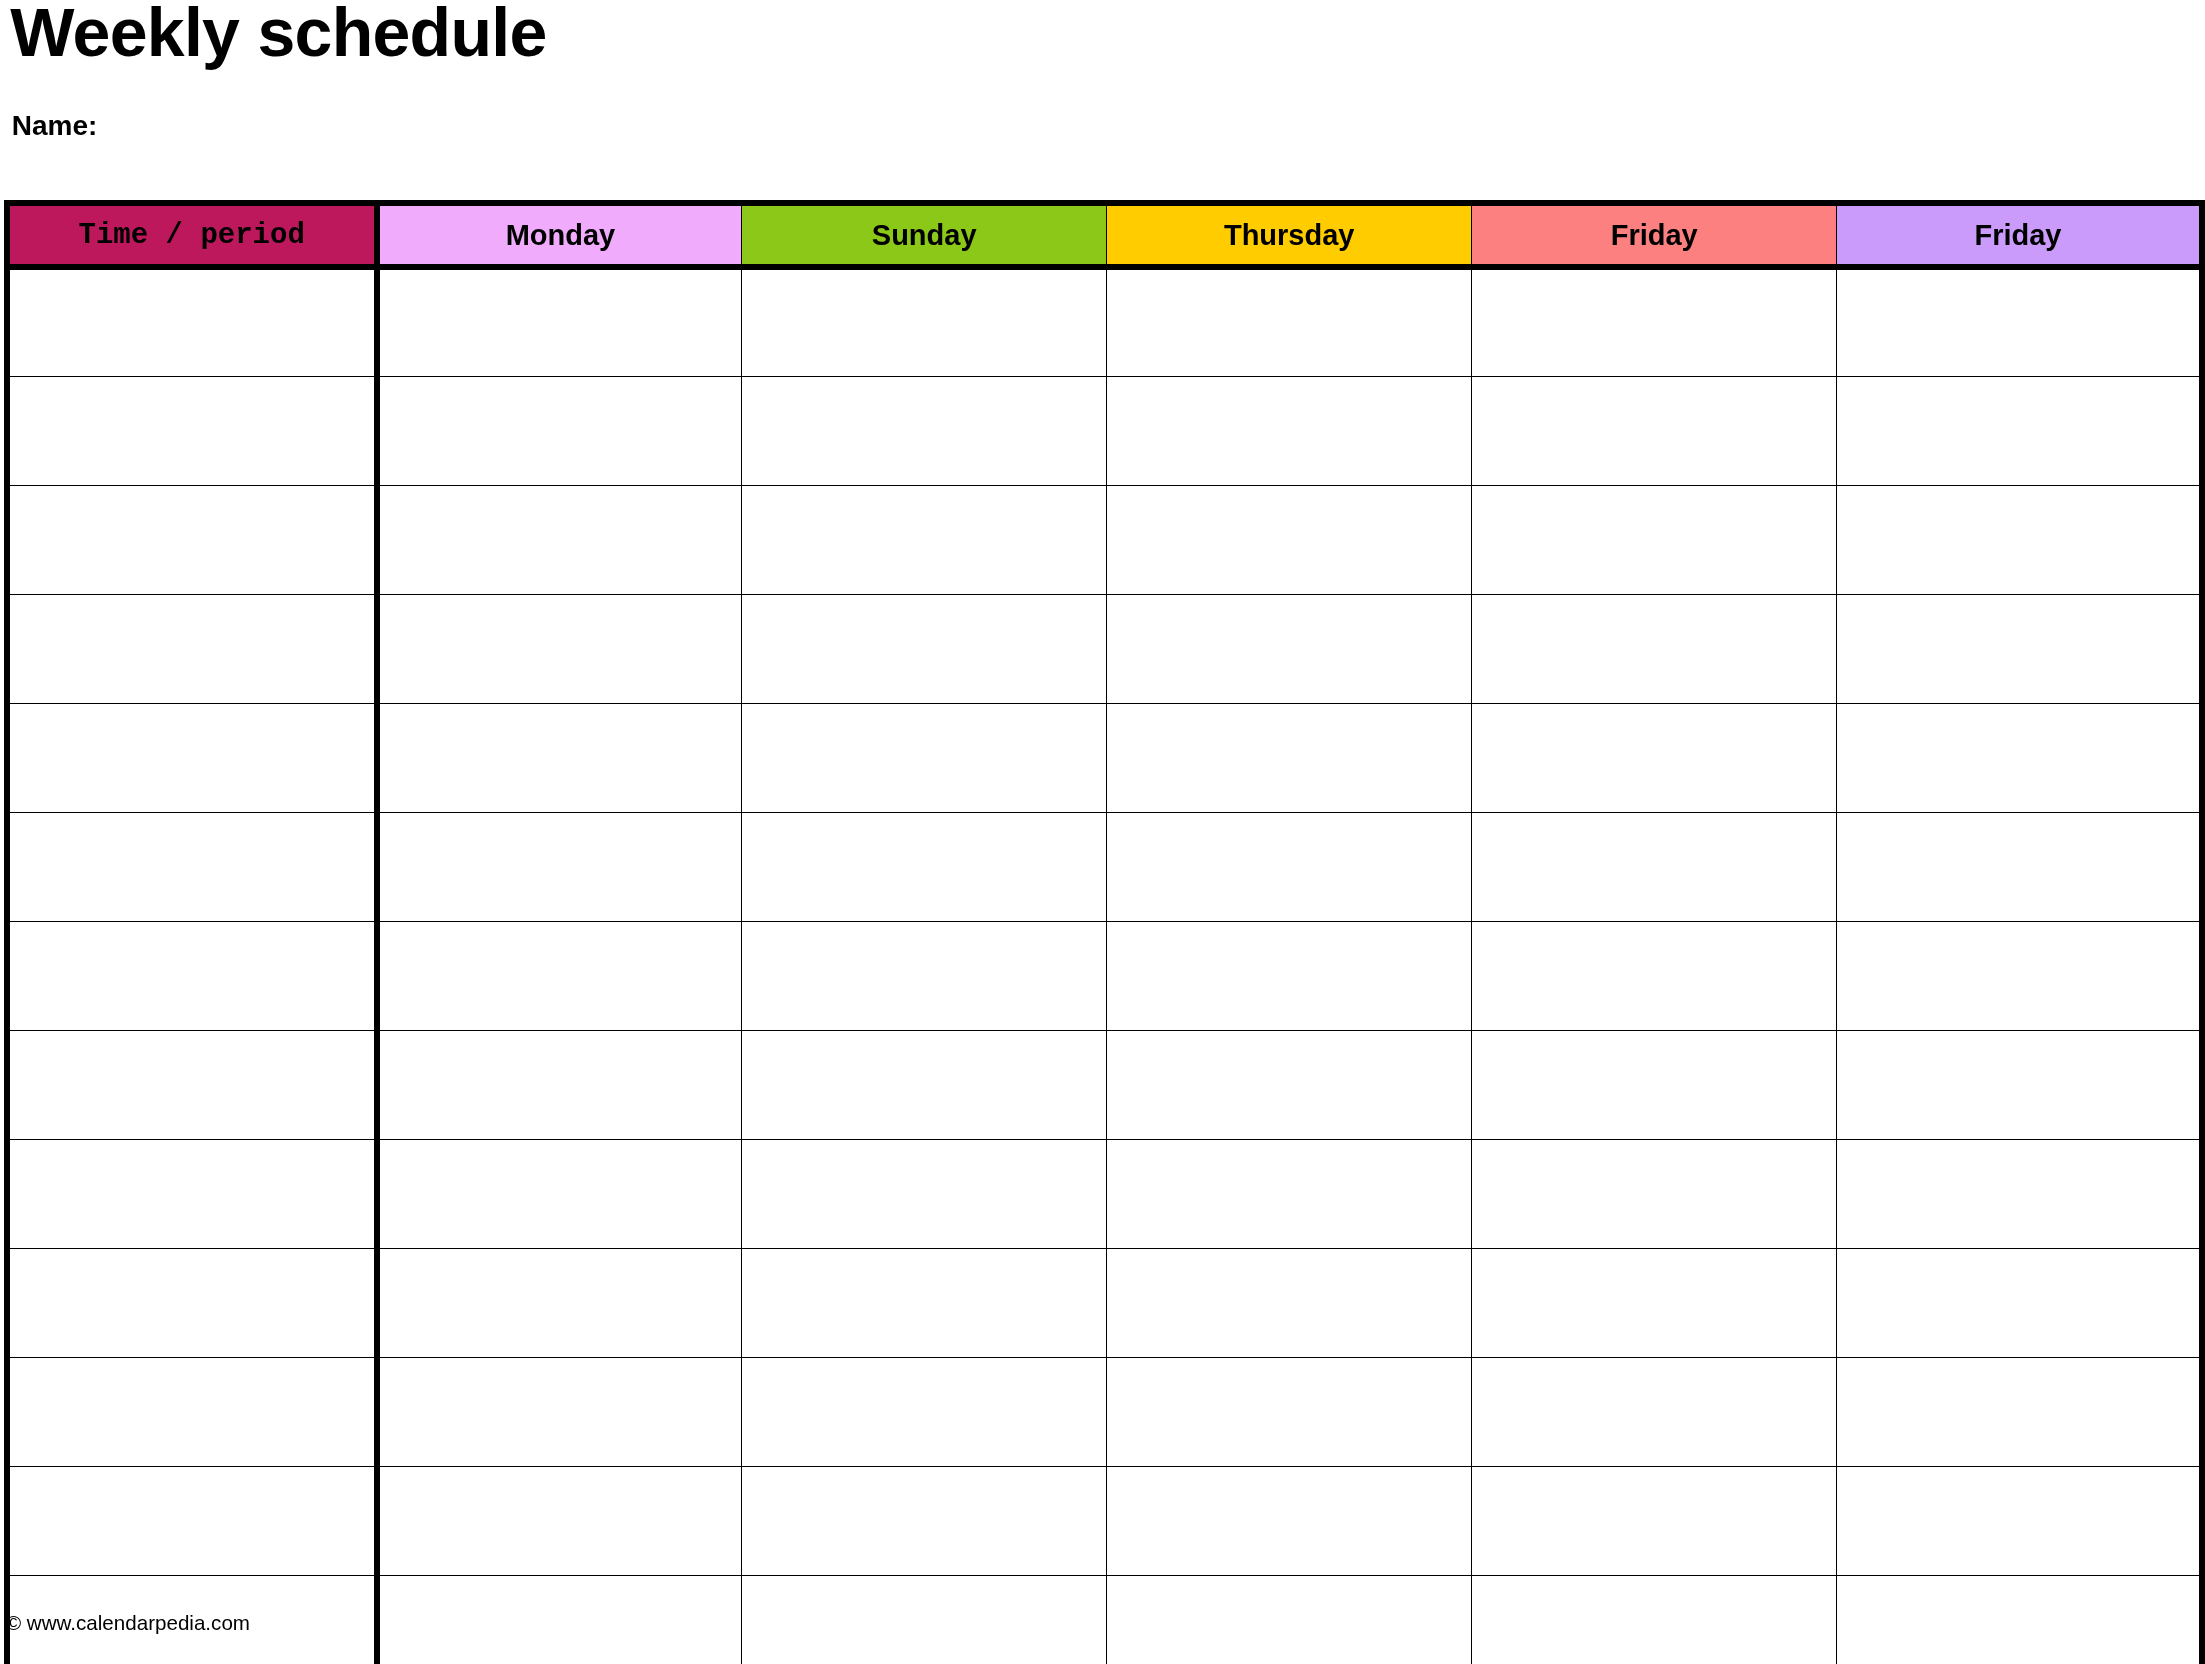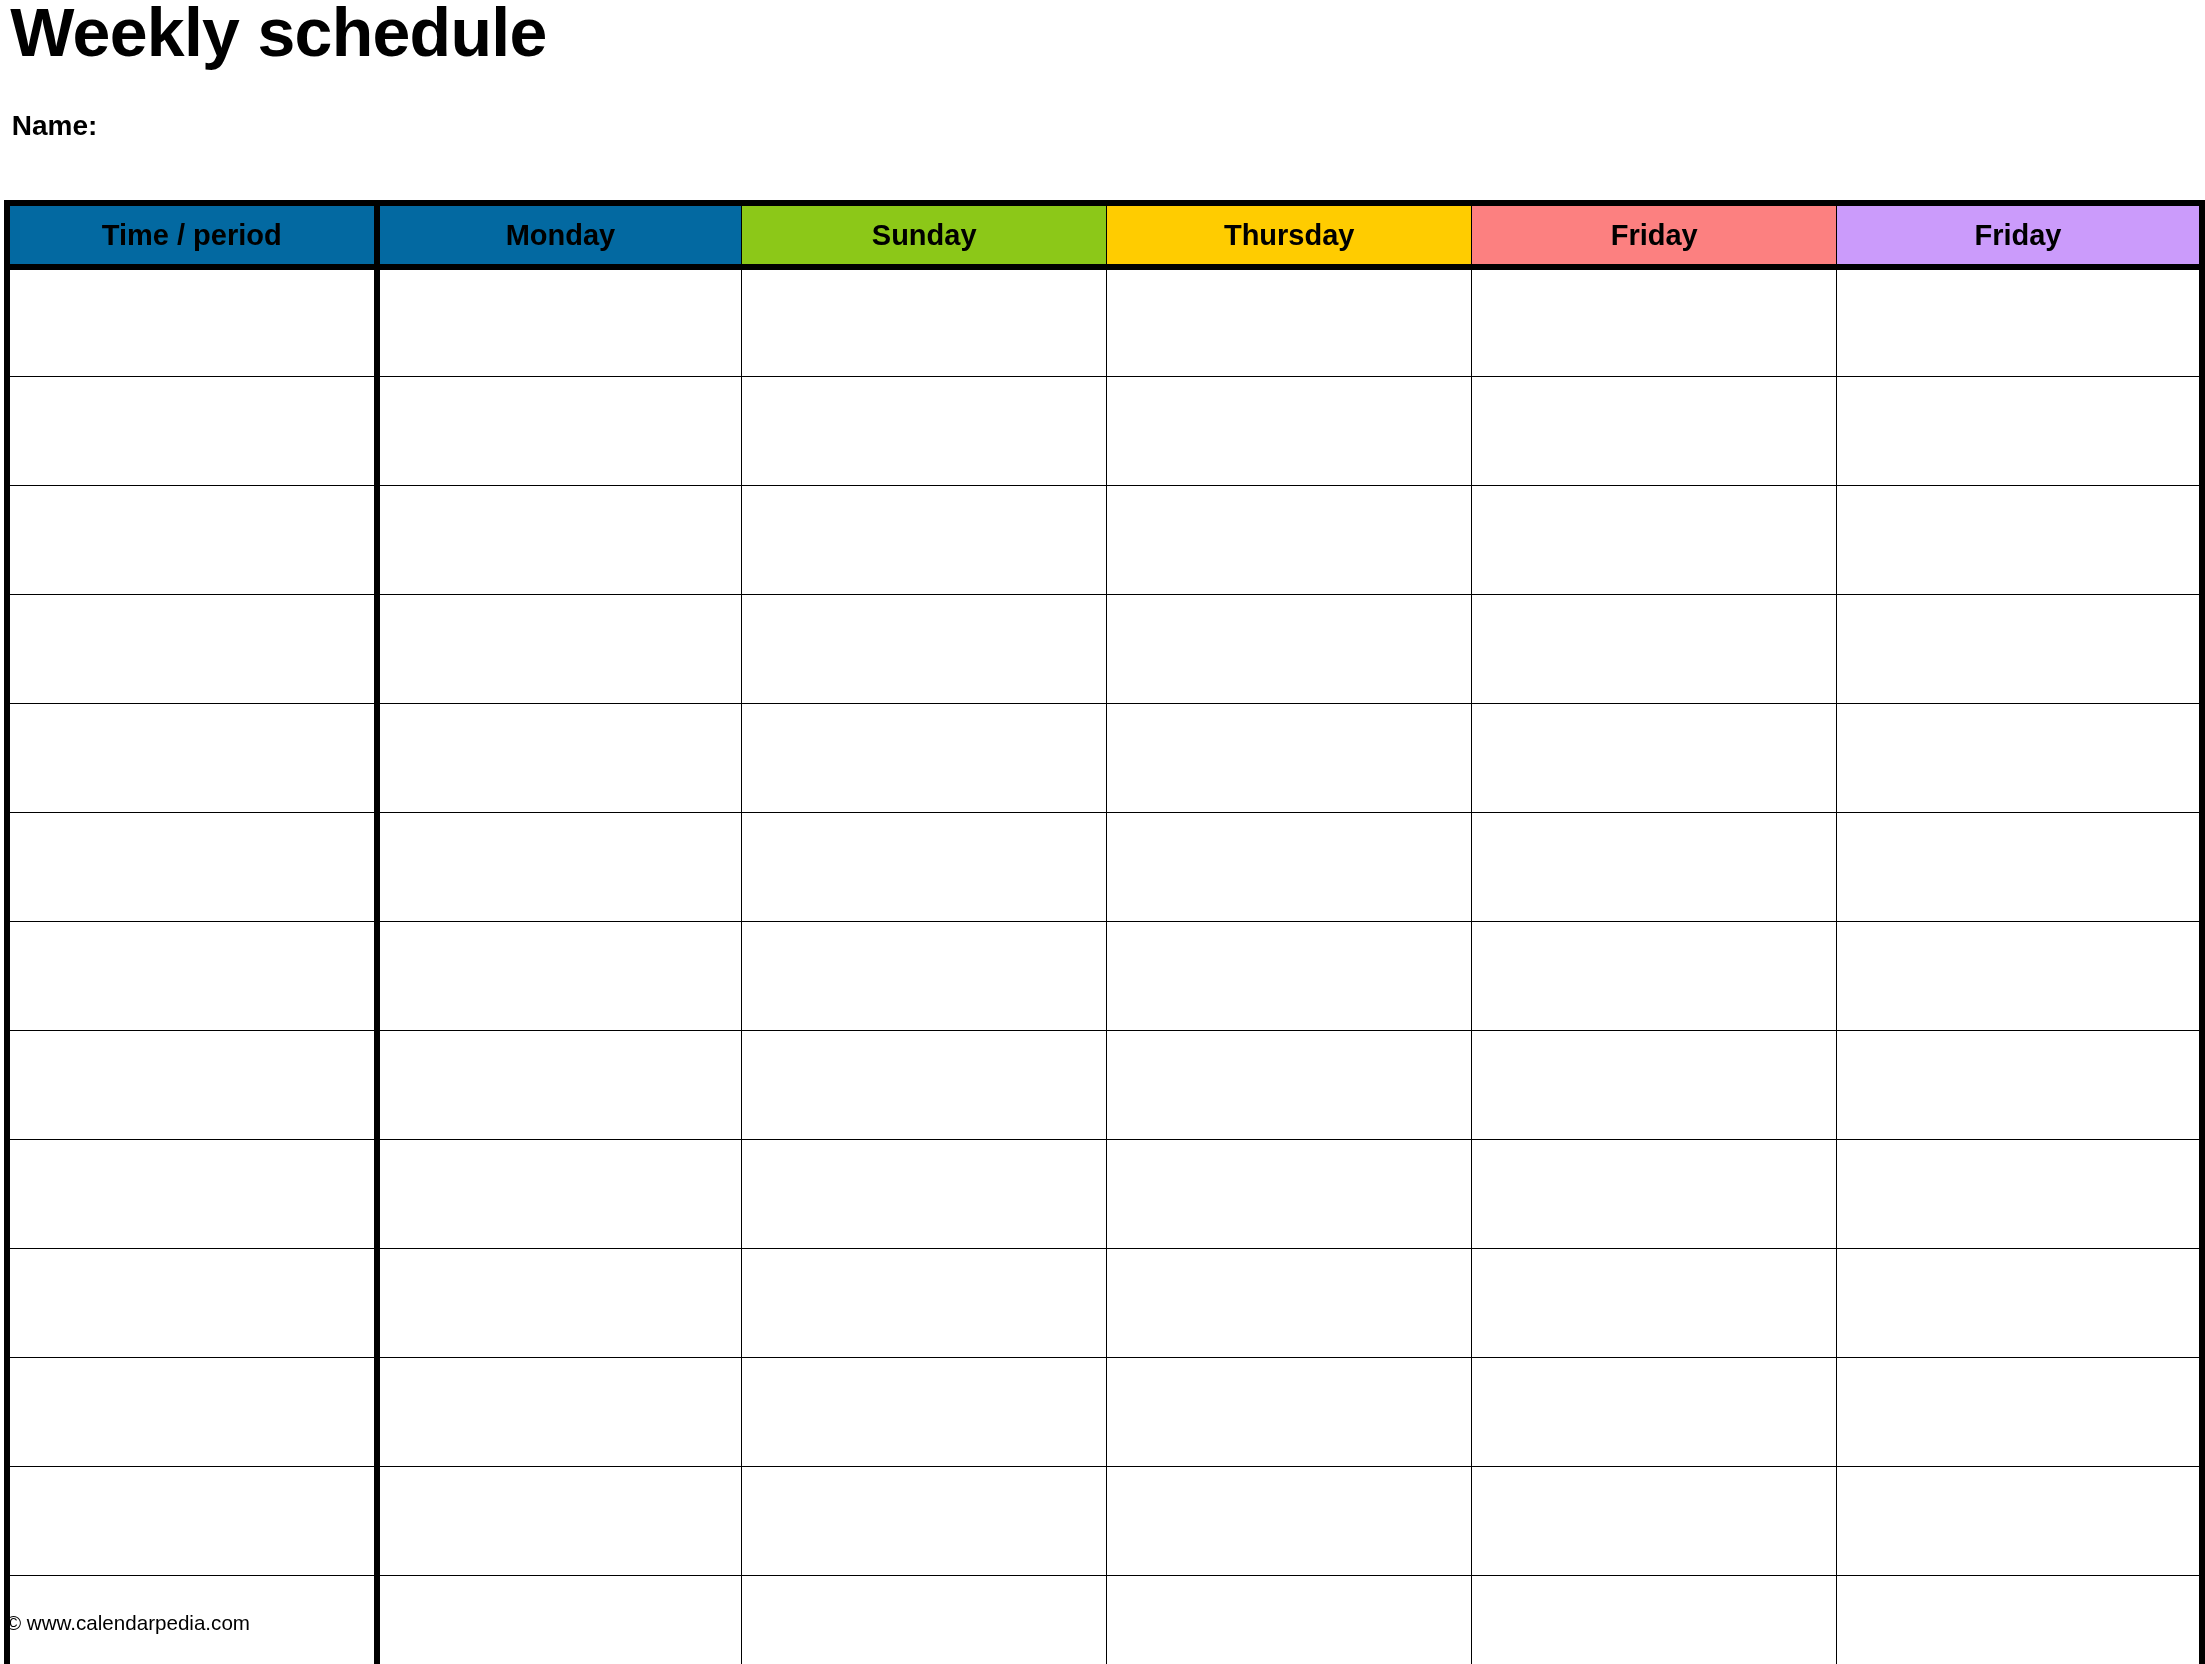"Time / period" th.time-head { background: #0369a1 -> #be185d; font-family: none -> Liberation Mono, monospace }
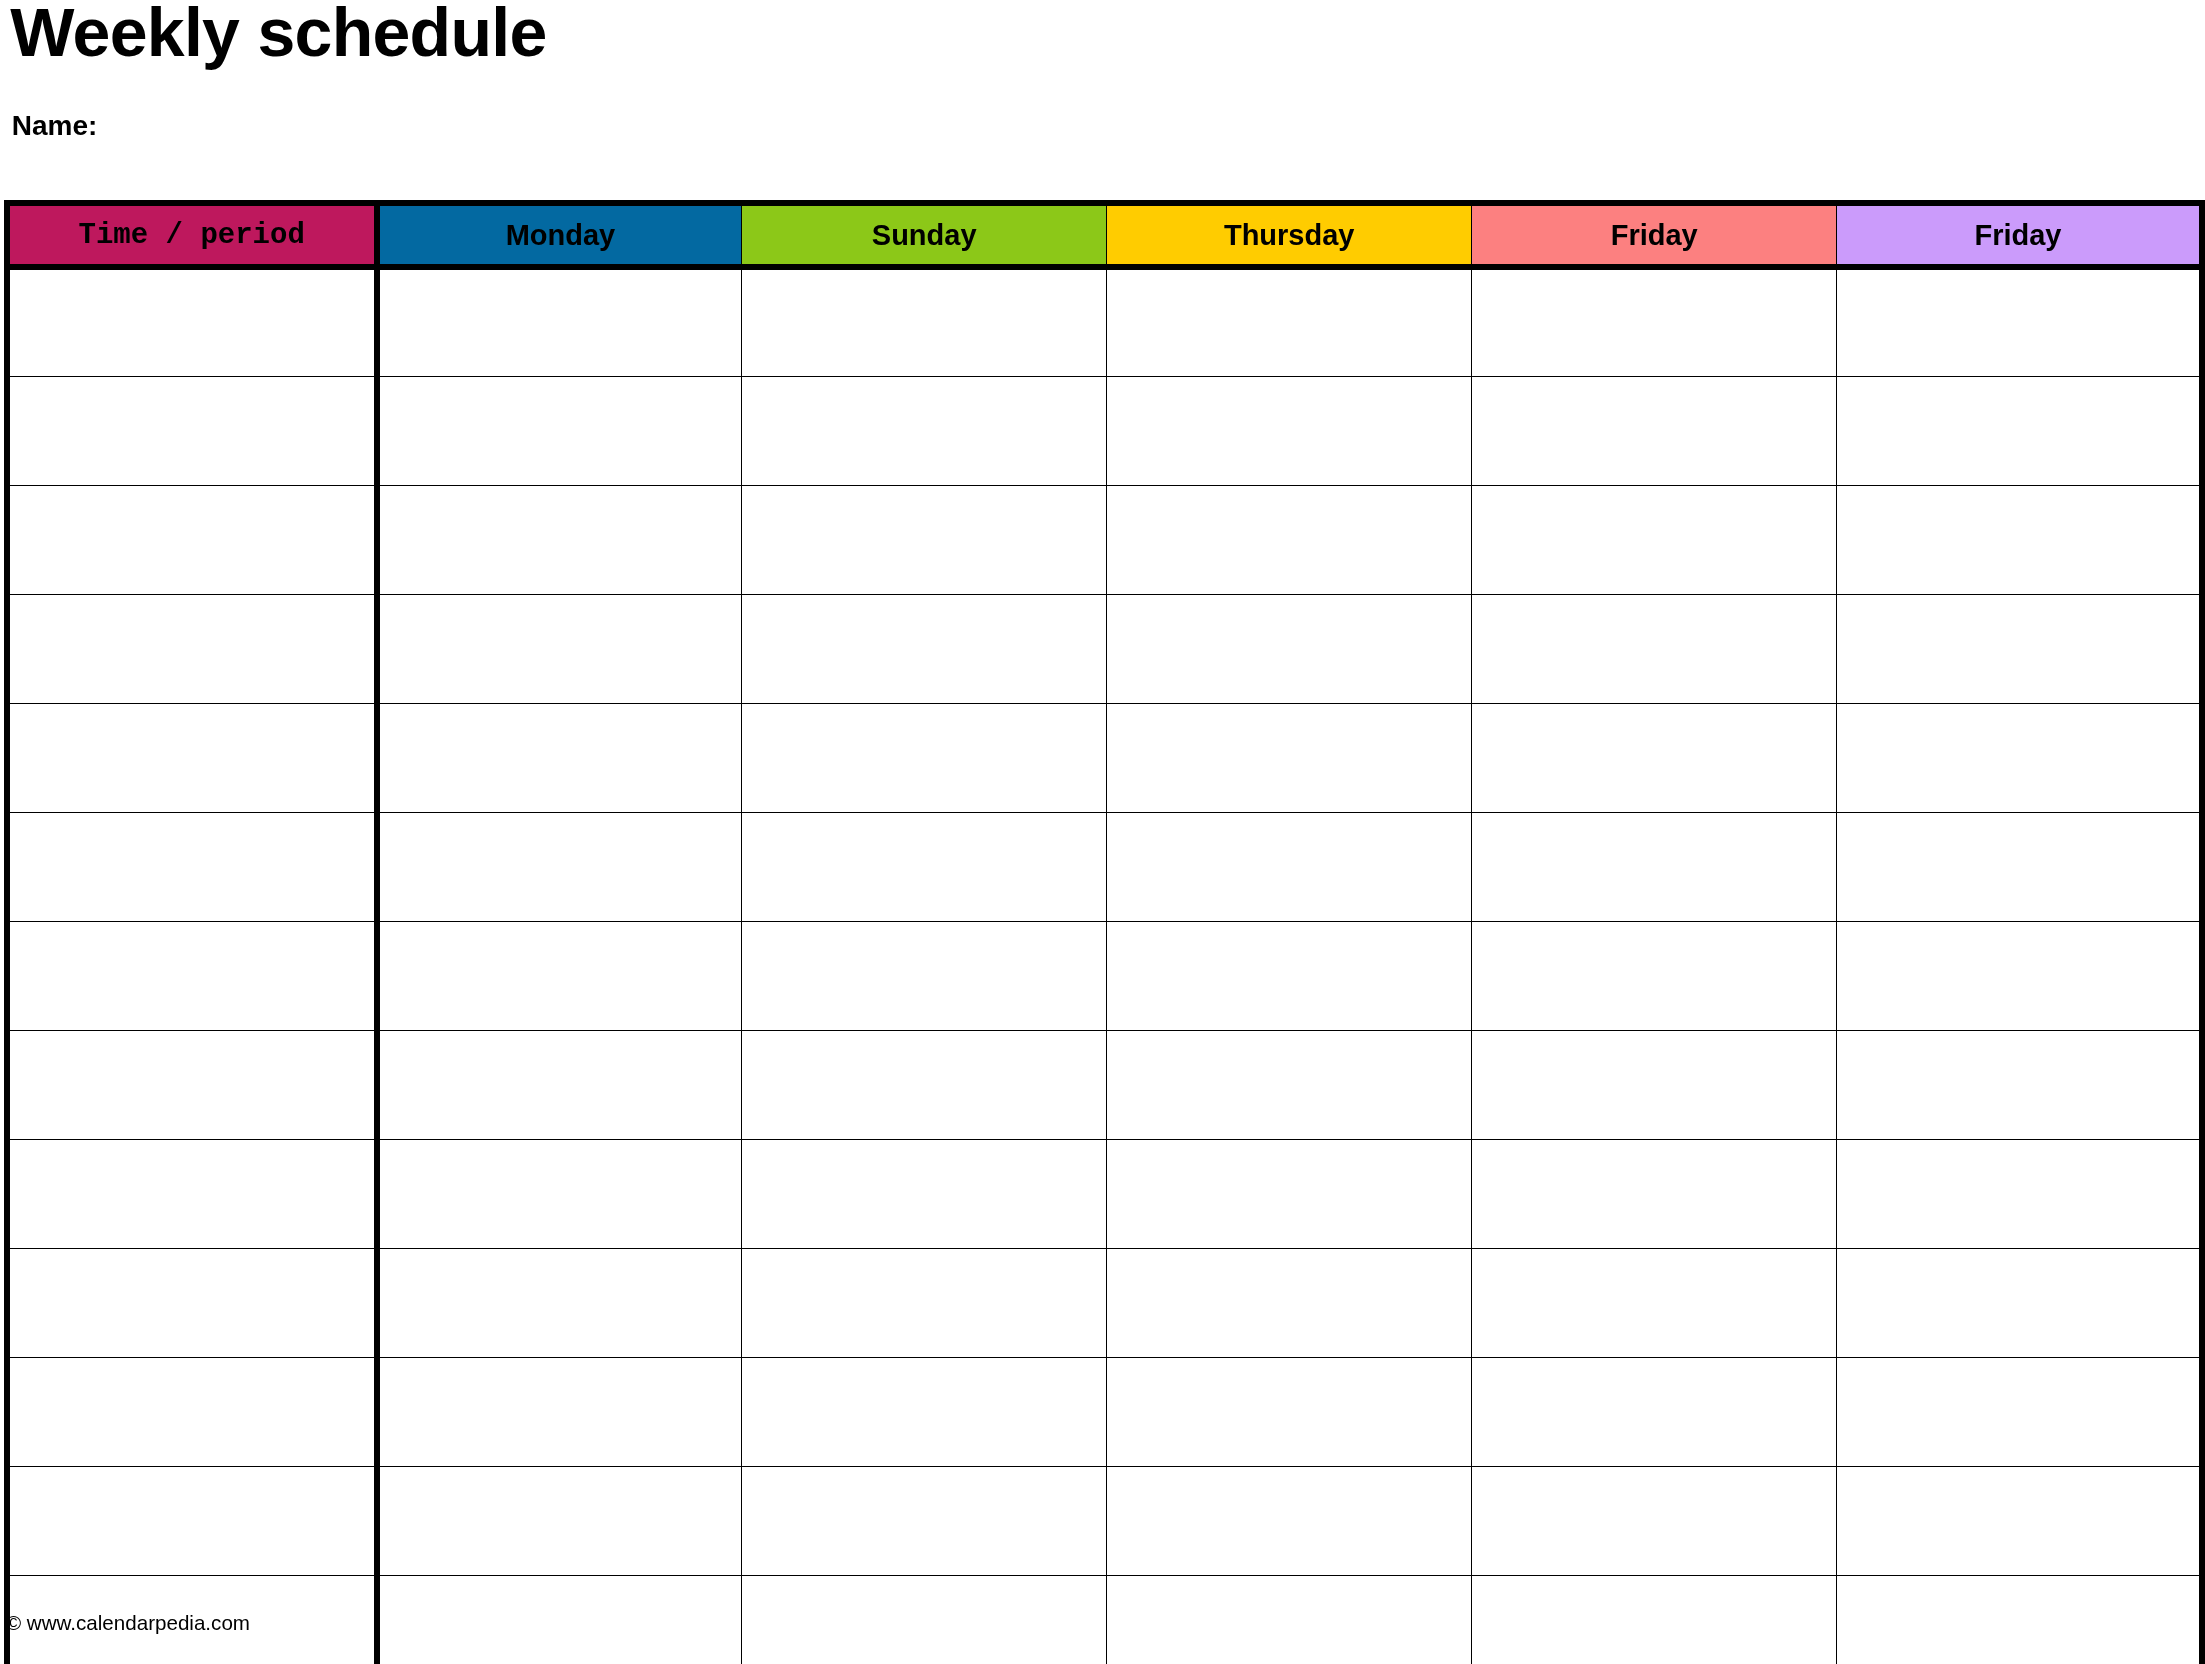"Monday" th.day-head { background: #0369a1 -> #f0abfc }
